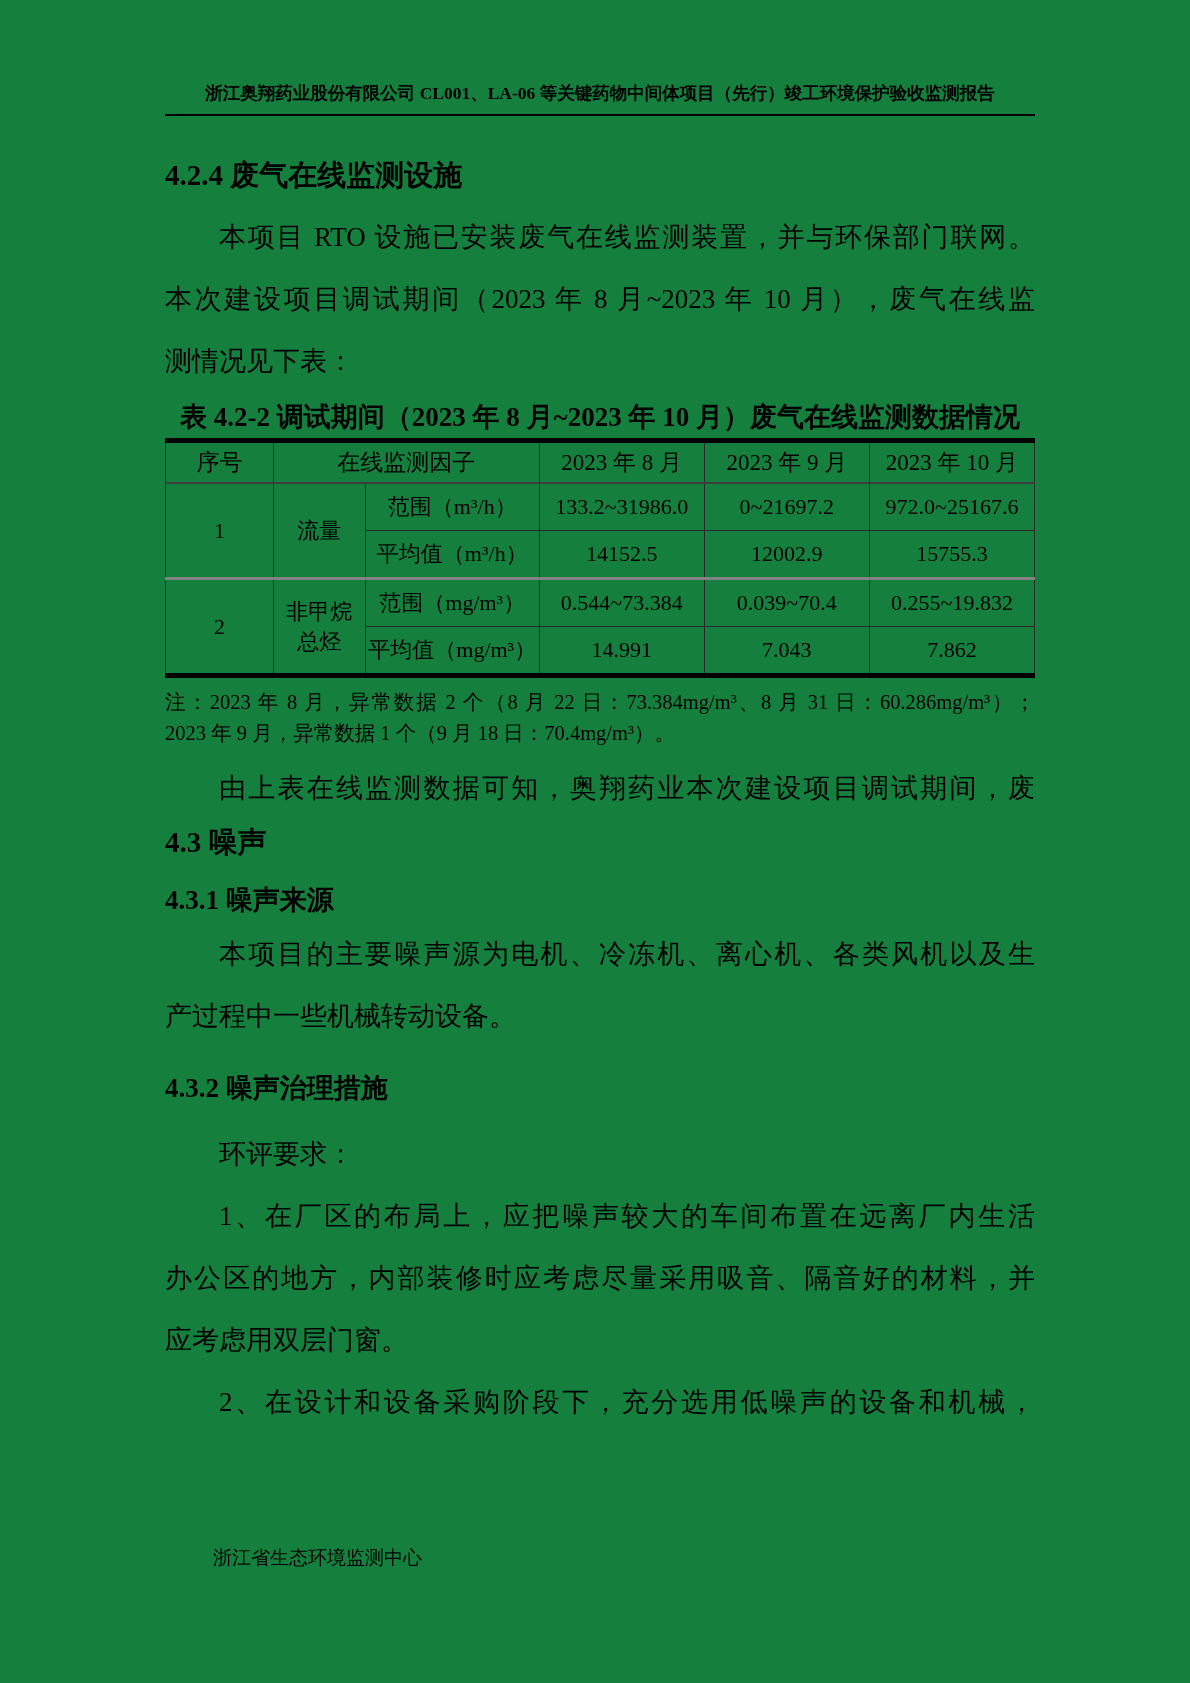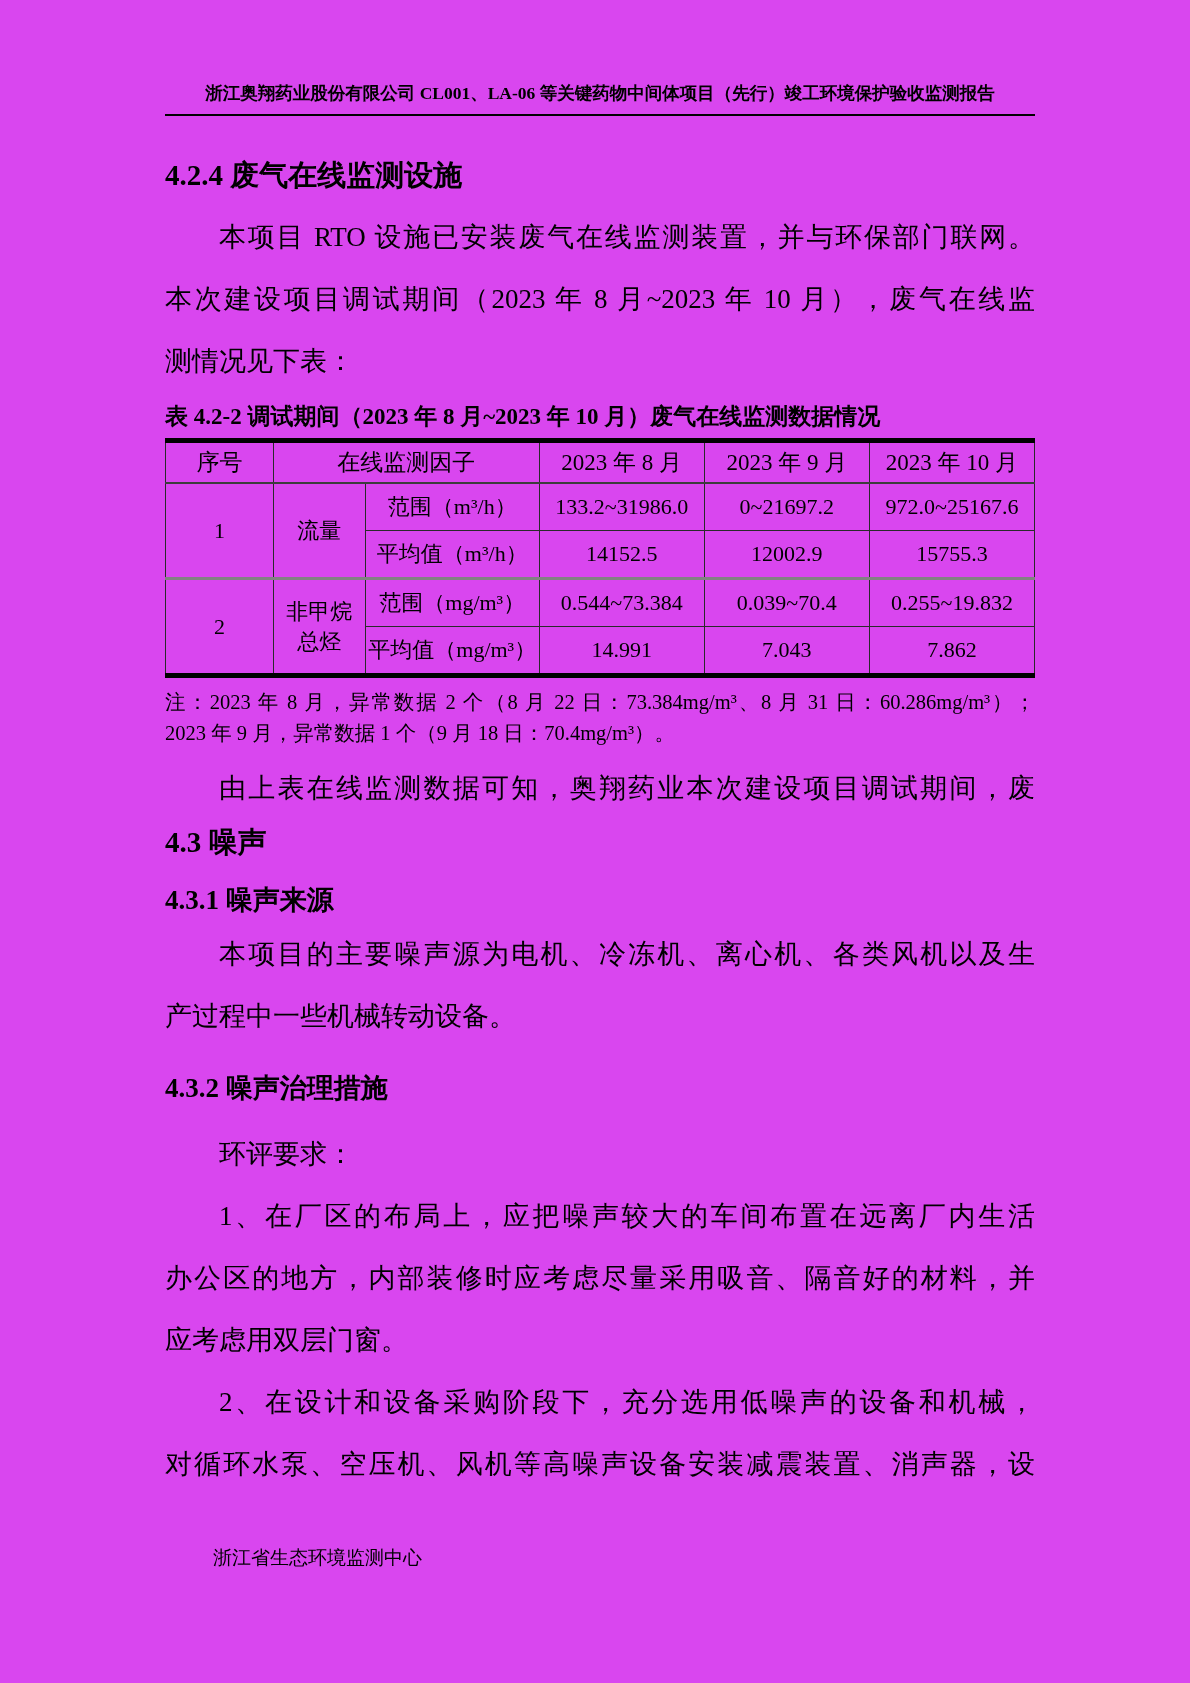"浙江奥翔药业股份有限公司 CL001、LA-06" .page { background: #d946ef -> #15803d }
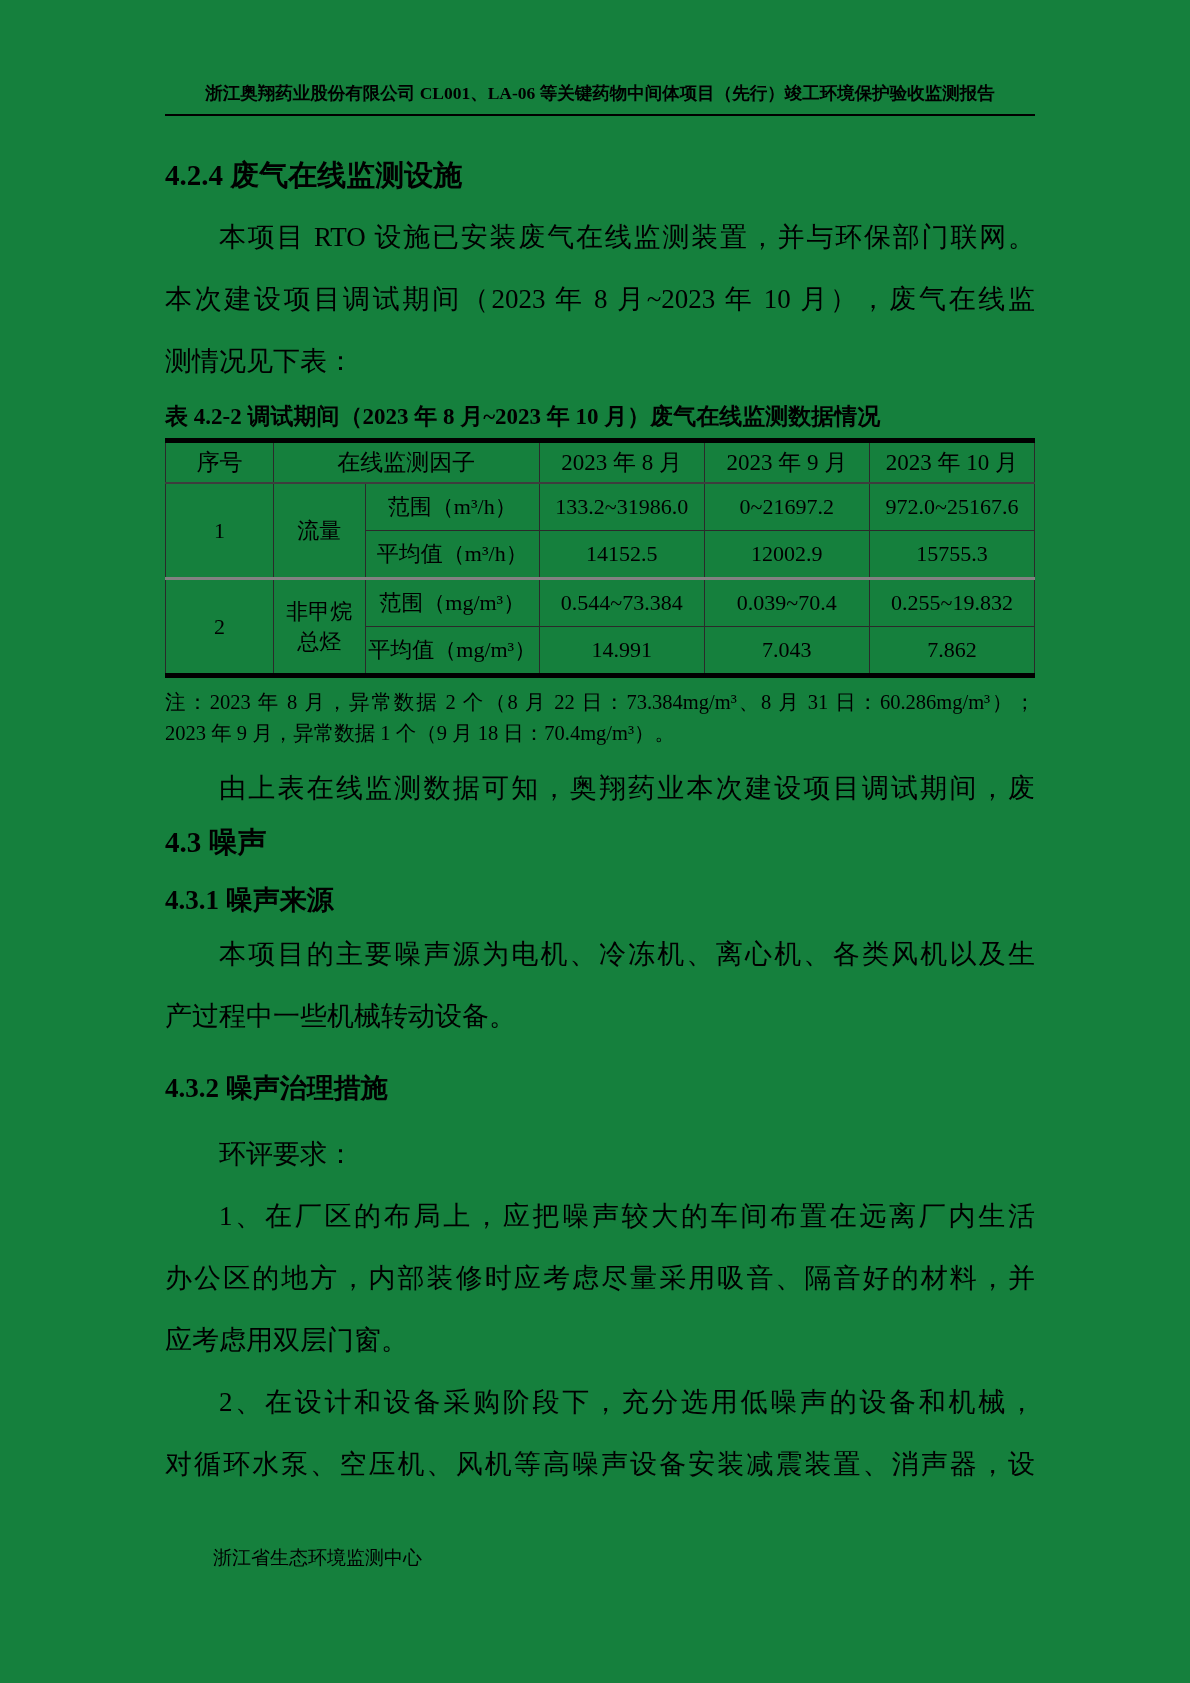"表 4.2-2 调试期间（2023 年 8" .caption { font-size: 23px -> 27px; text-align: none -> center }
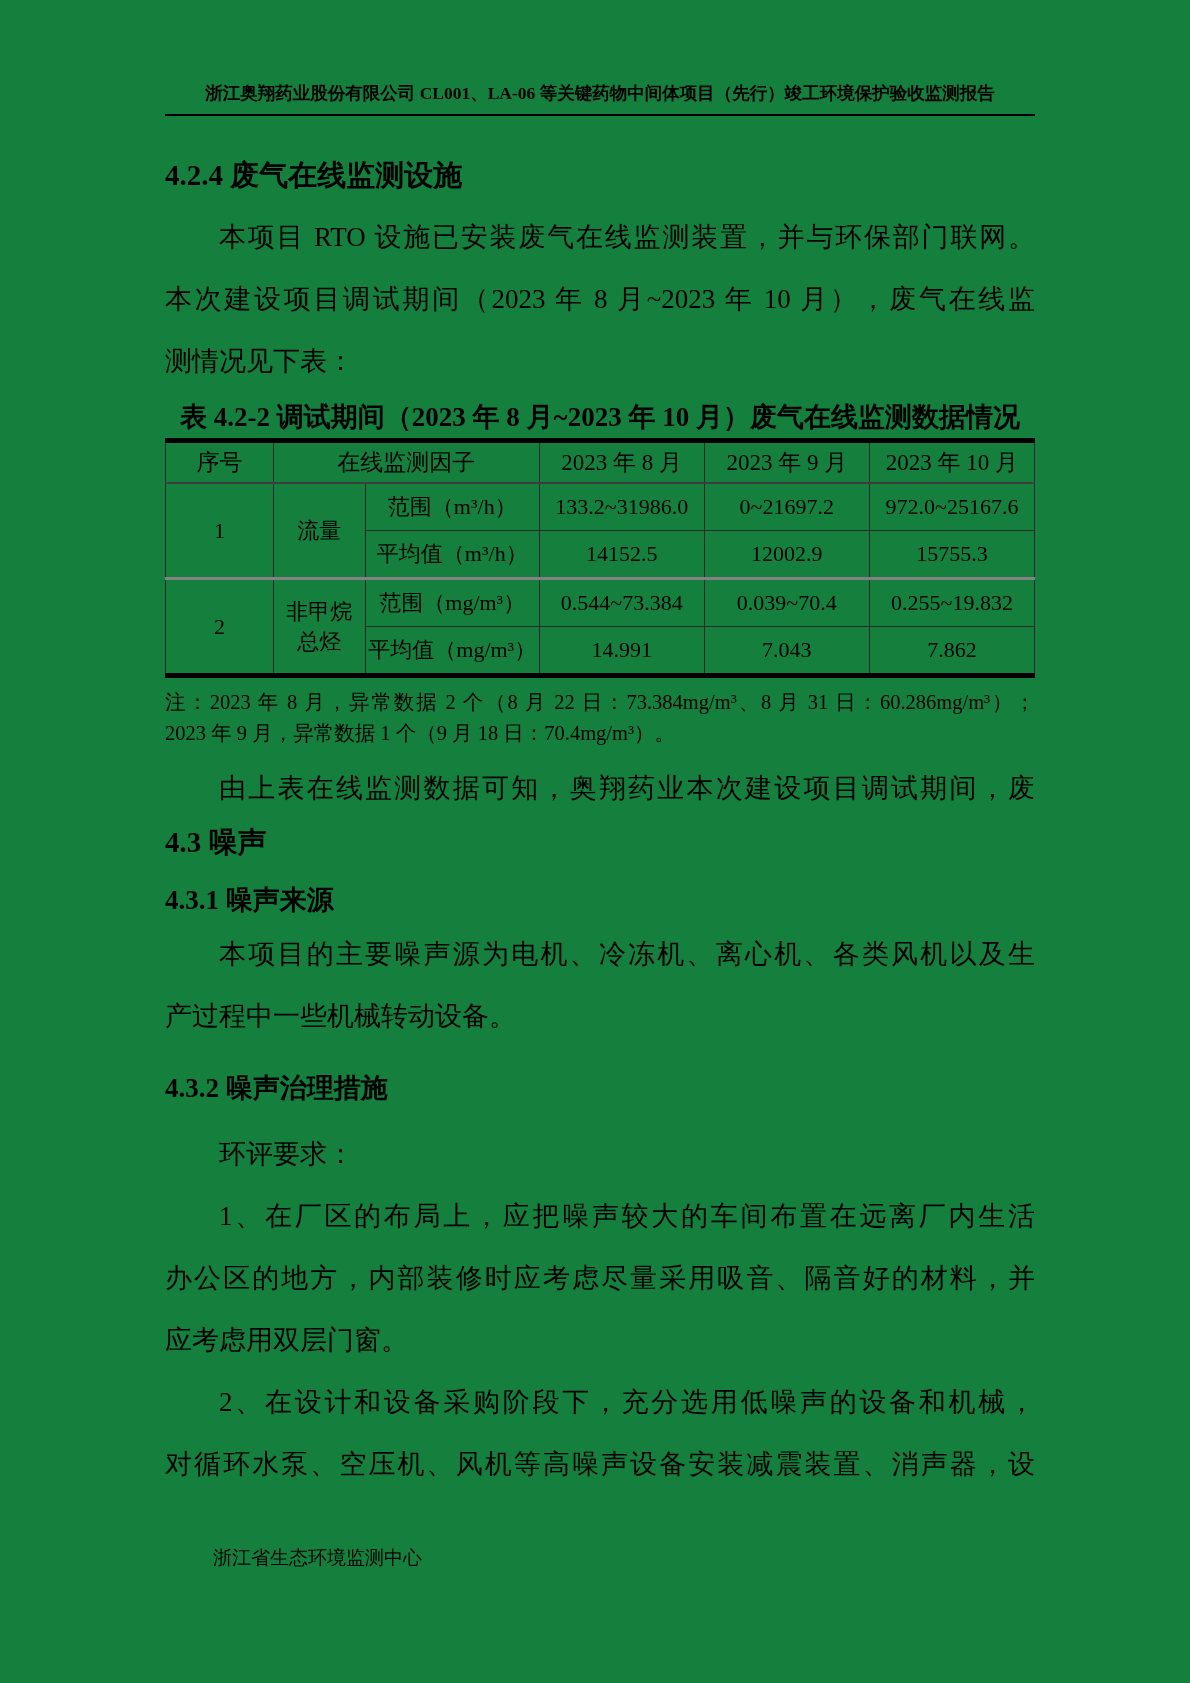"对循环水泵、空压机、风机等高噪声设备安装减震装置、消声器，设" div.tline { html: <div>对循环水泵、空压机、风机等高噪声设备安装减震装置、消声器，设</div> -> none }
